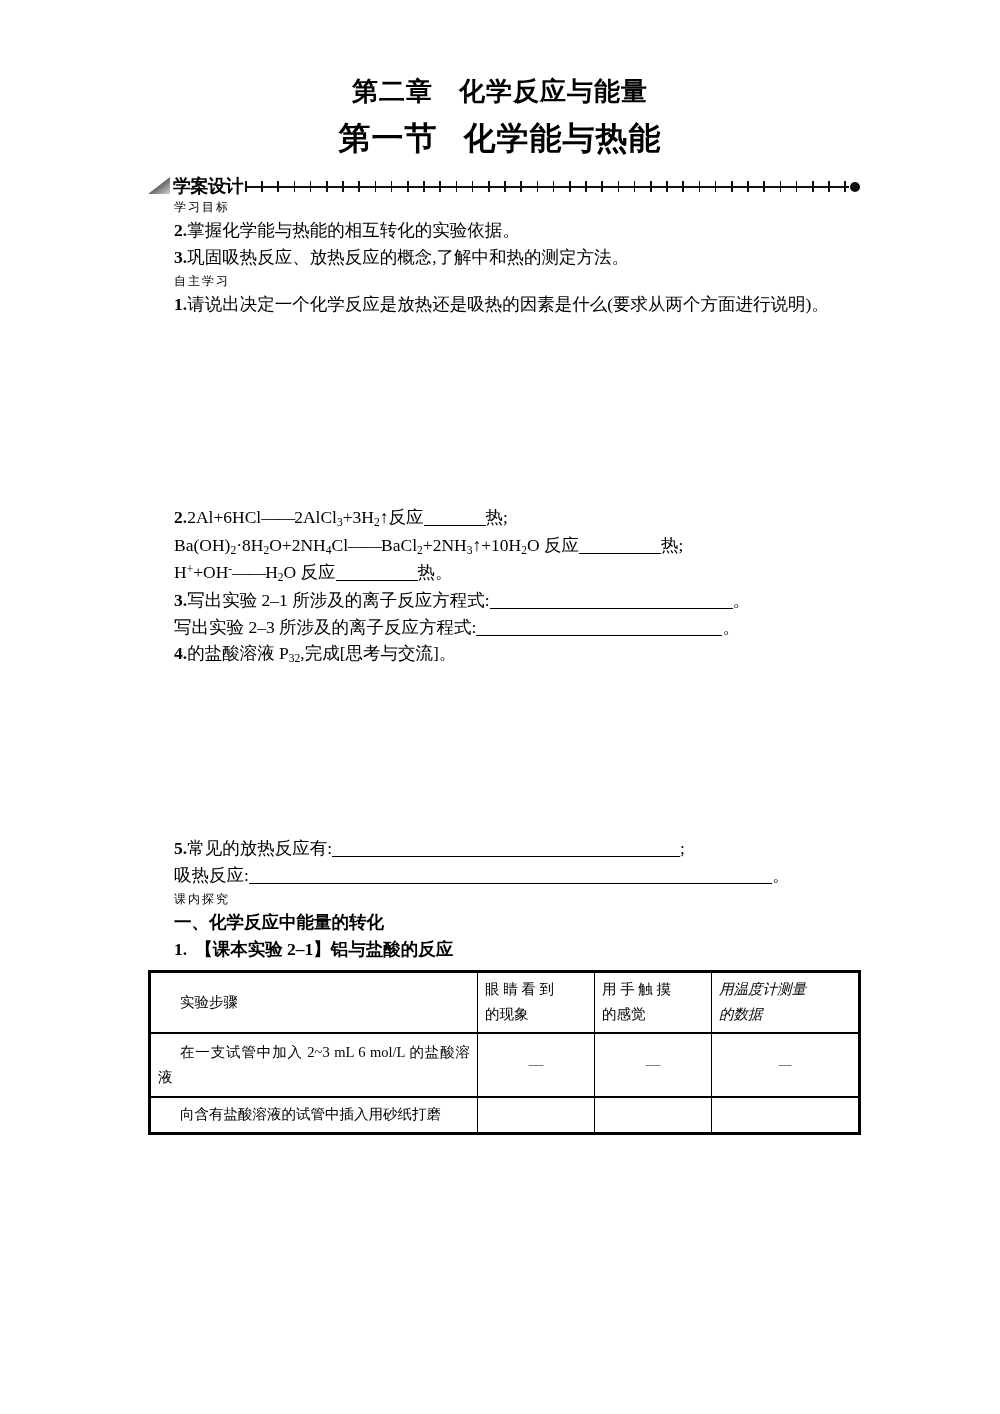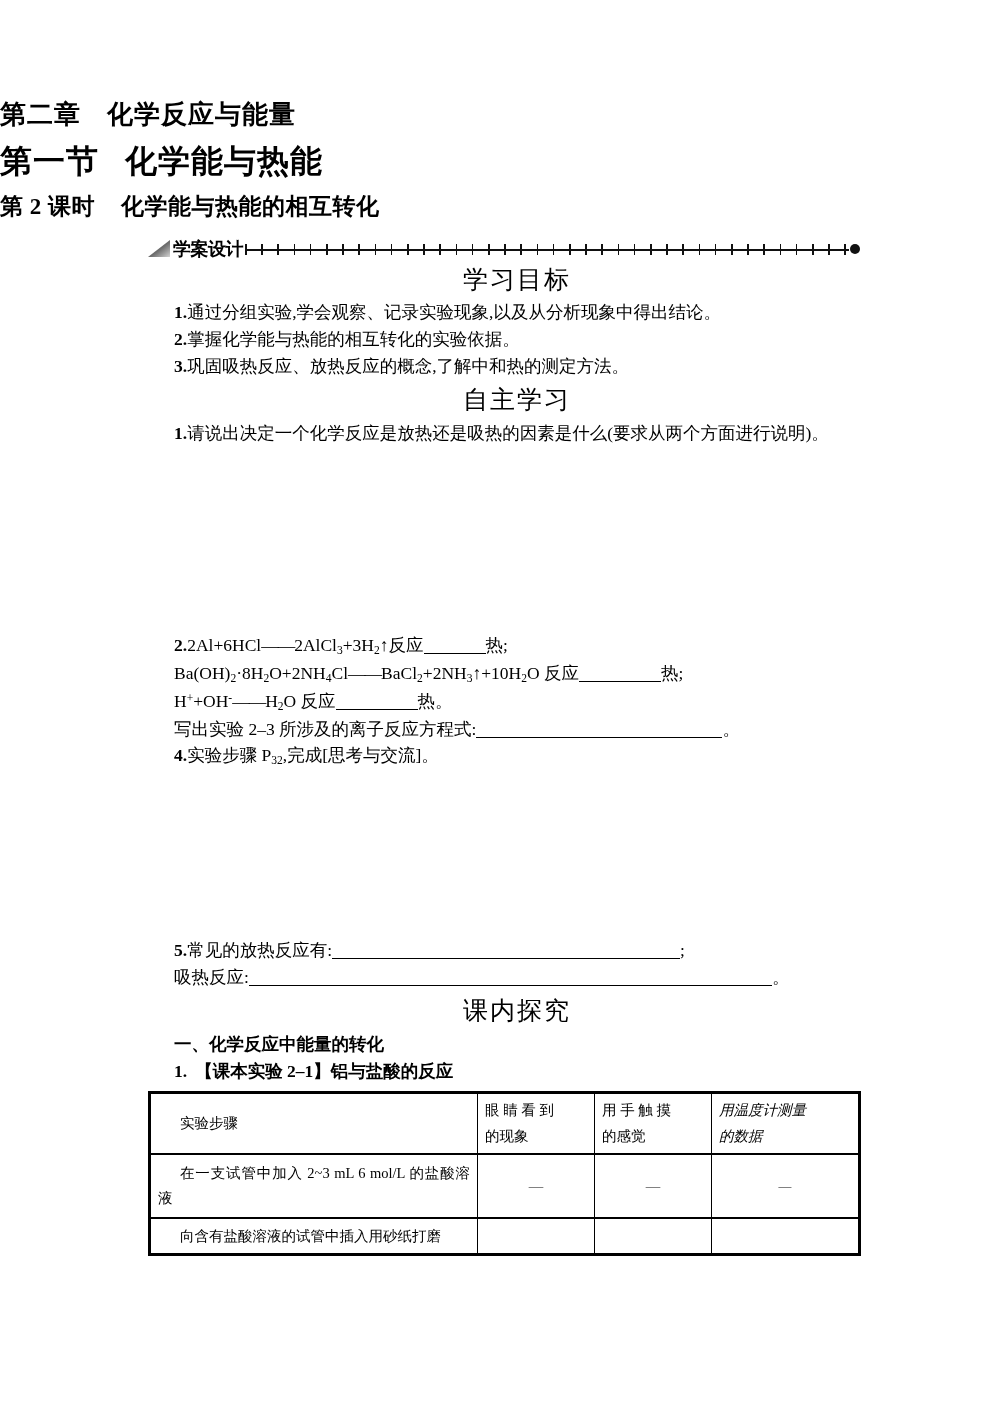"第二章 化学反应与能量" .title-block { padding-top: 99px -> 76px; text-align: left -> center }
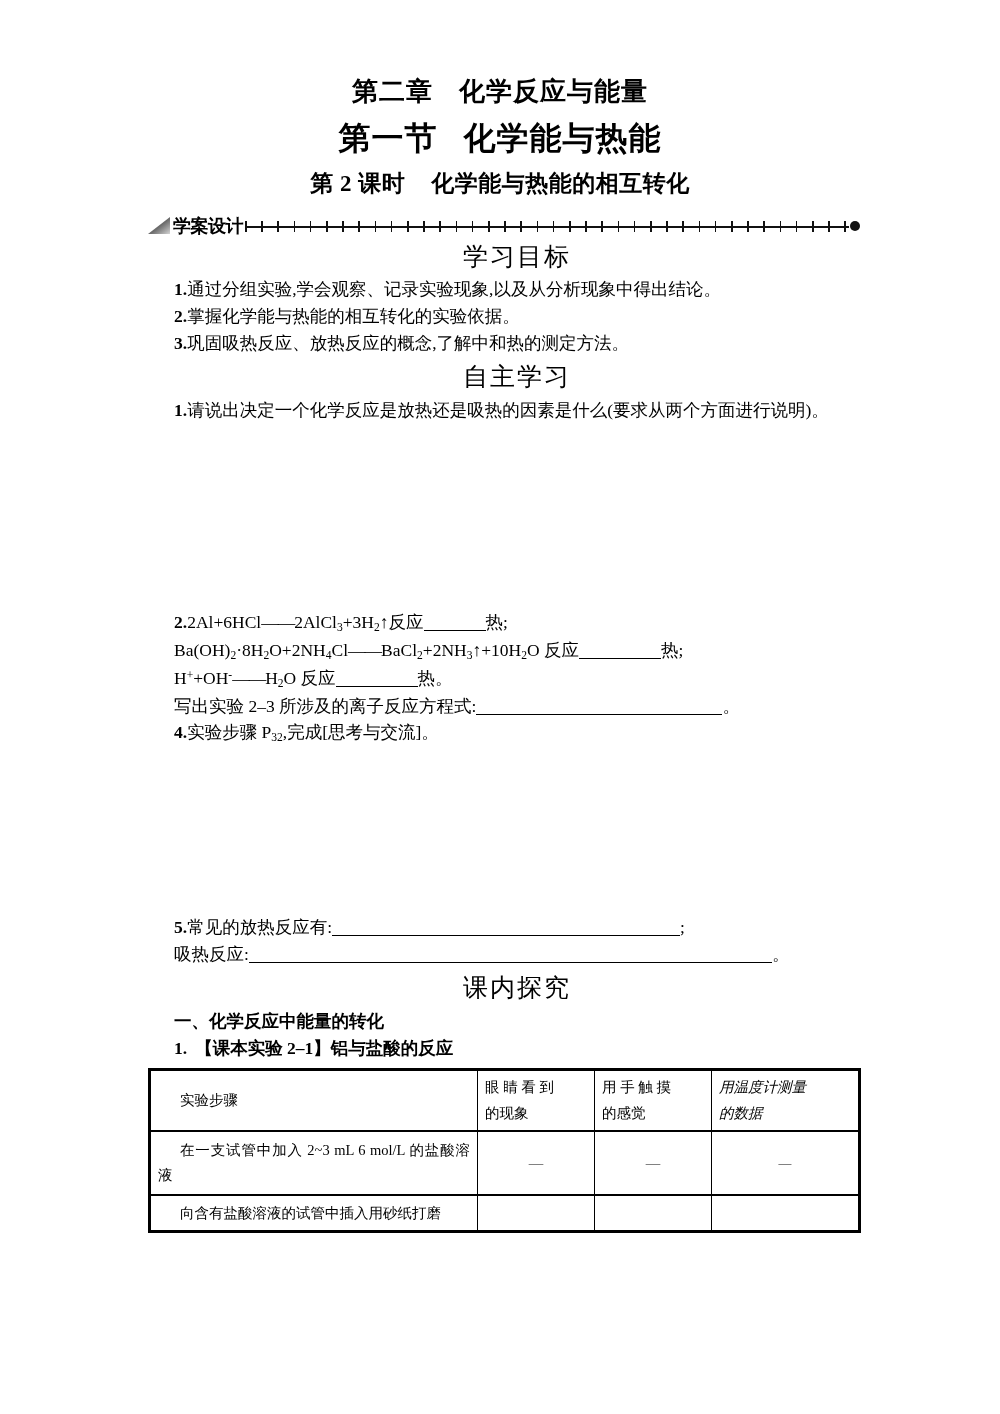"第 2 课时 化学能与热能的相互转化" div.lesson-title { html: <div><span>第 2 课时</span><span></span><span>化学能与热能的相互转化</span></div> -> none }
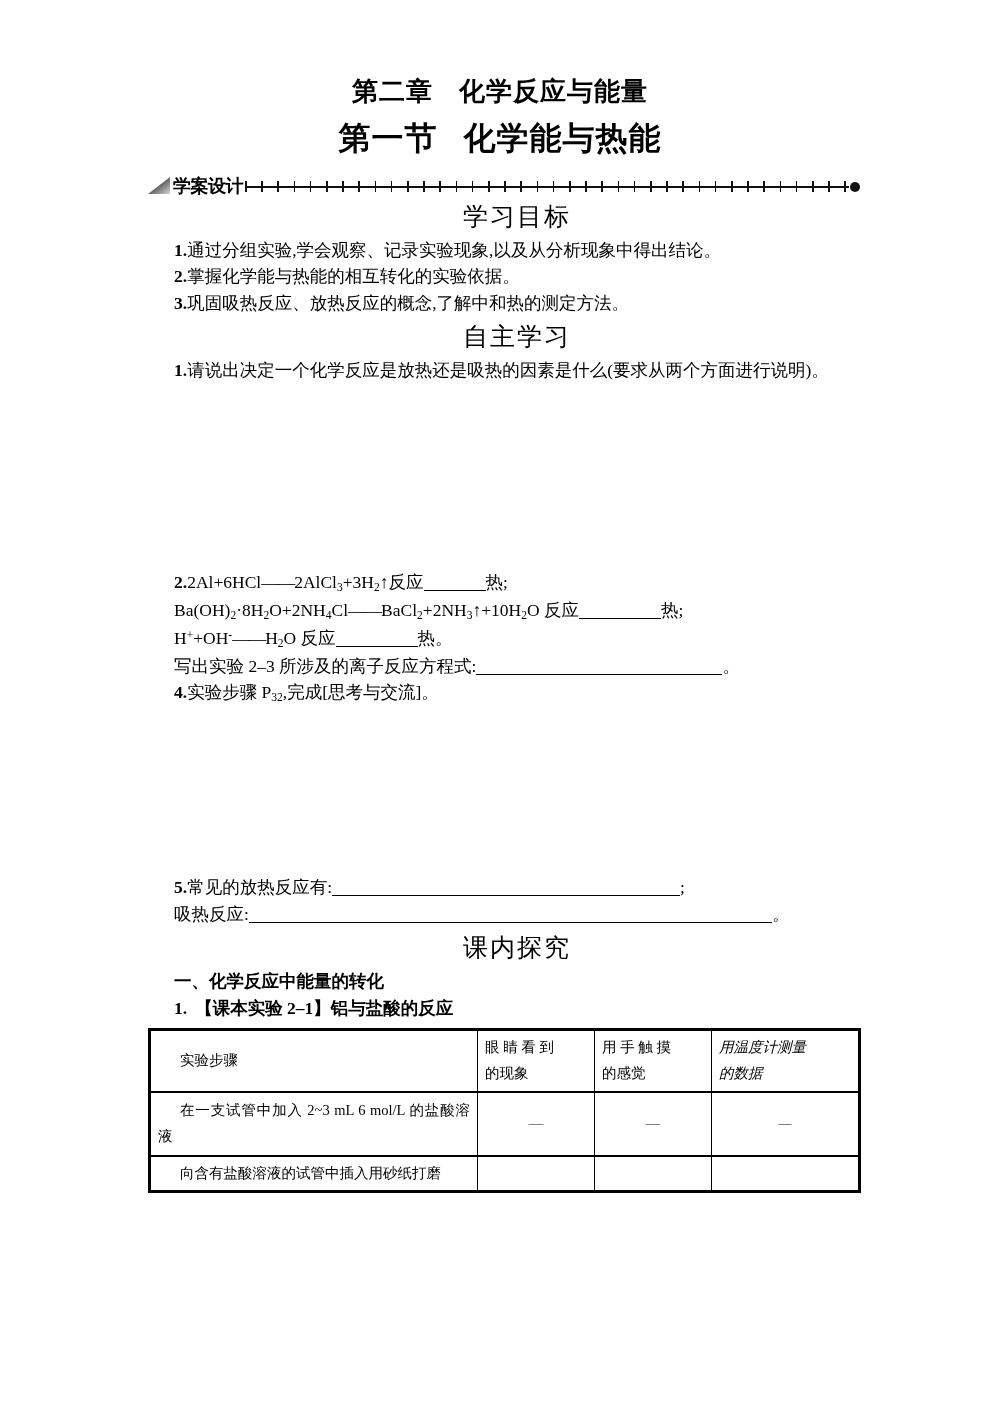"学习目标" .centered-head { font-size: 25px -> 12px; text-align: center -> none }
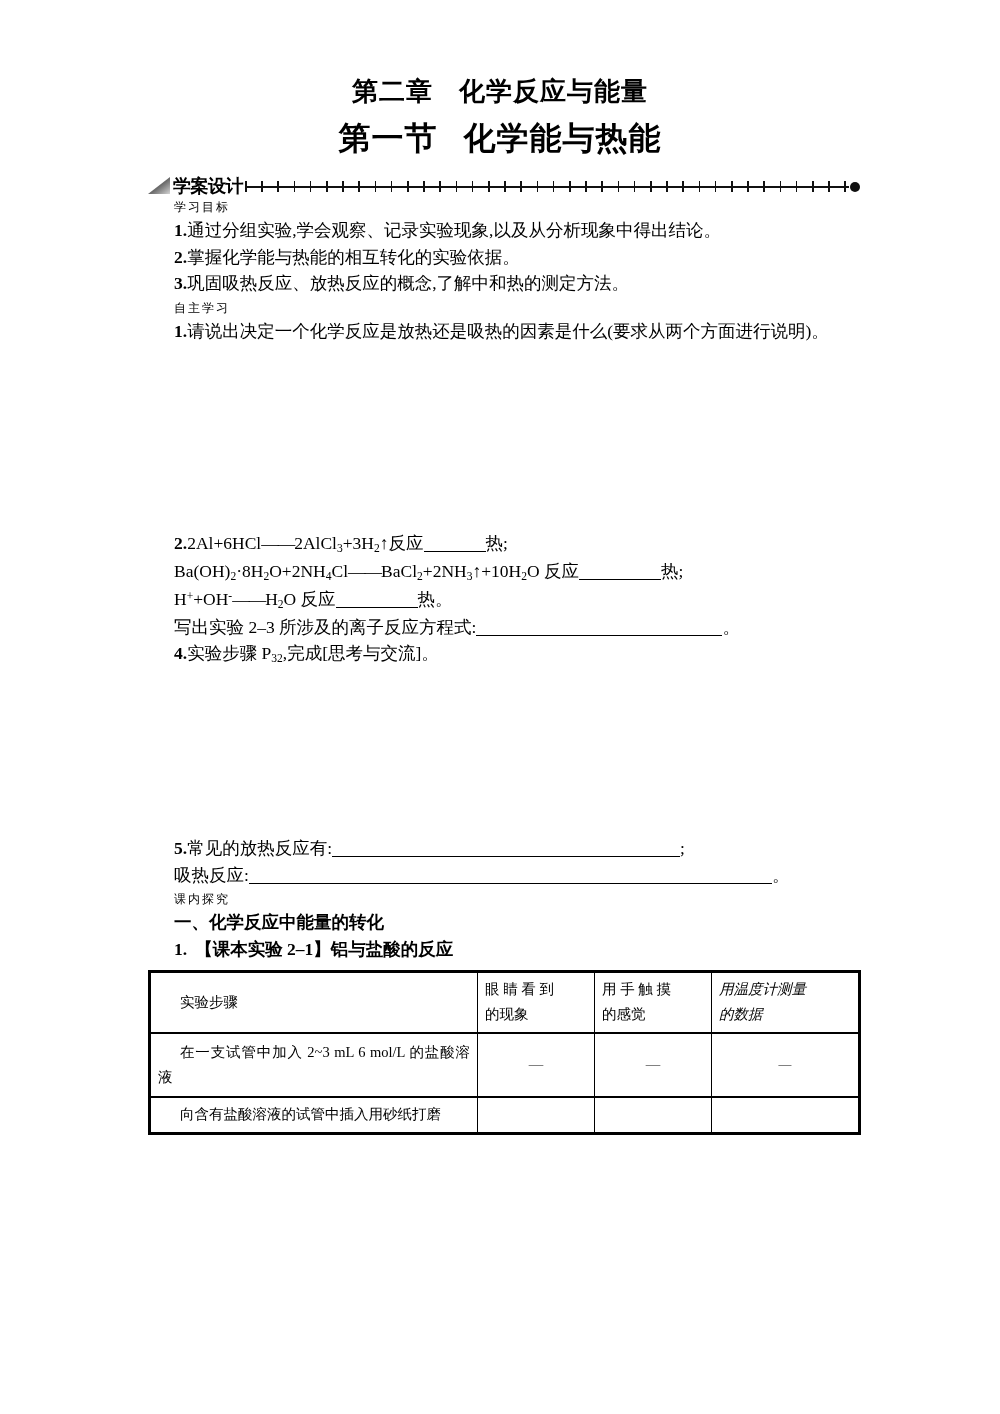"1.通过分组实验,学会观察、记录实验现象,以及从分析现象中得出结论。" div.para { html: <div><span>1.</span><span>通过分组实验,学会观察、记录实验现象,以及从分析现象中得出结论。</span></div> -> none }
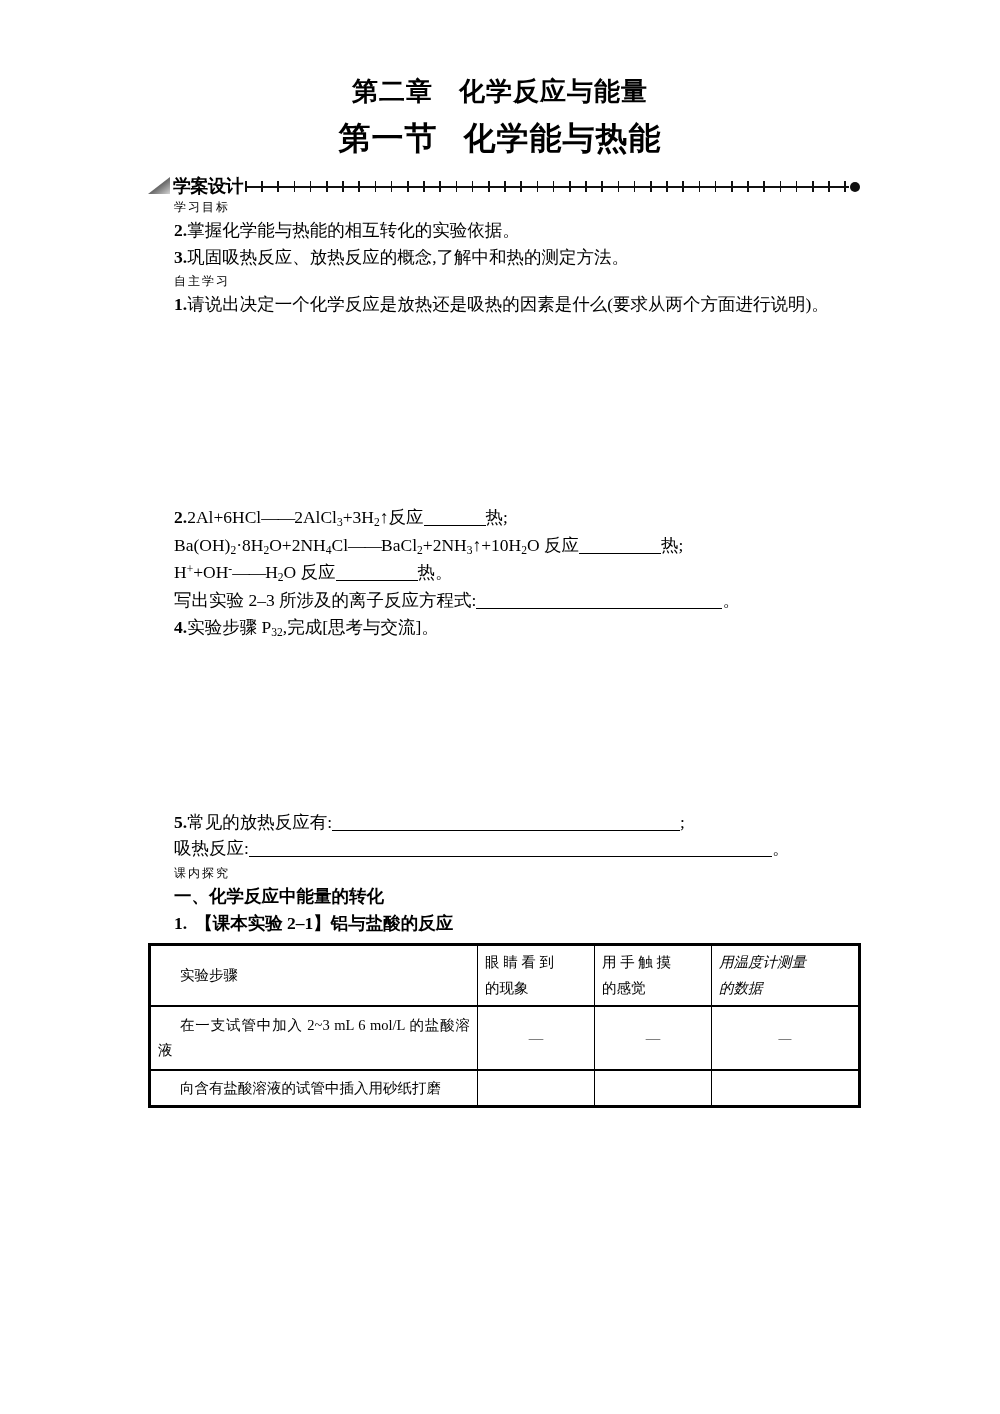"3.写出实验 2–1 所涉及的离子反应方程式: 。" div.para { html: none -> <div><span>3.</span><span>写出实验 2–1 所涉及的离子反应方程式:</span><span></span><span>。</span></div> }
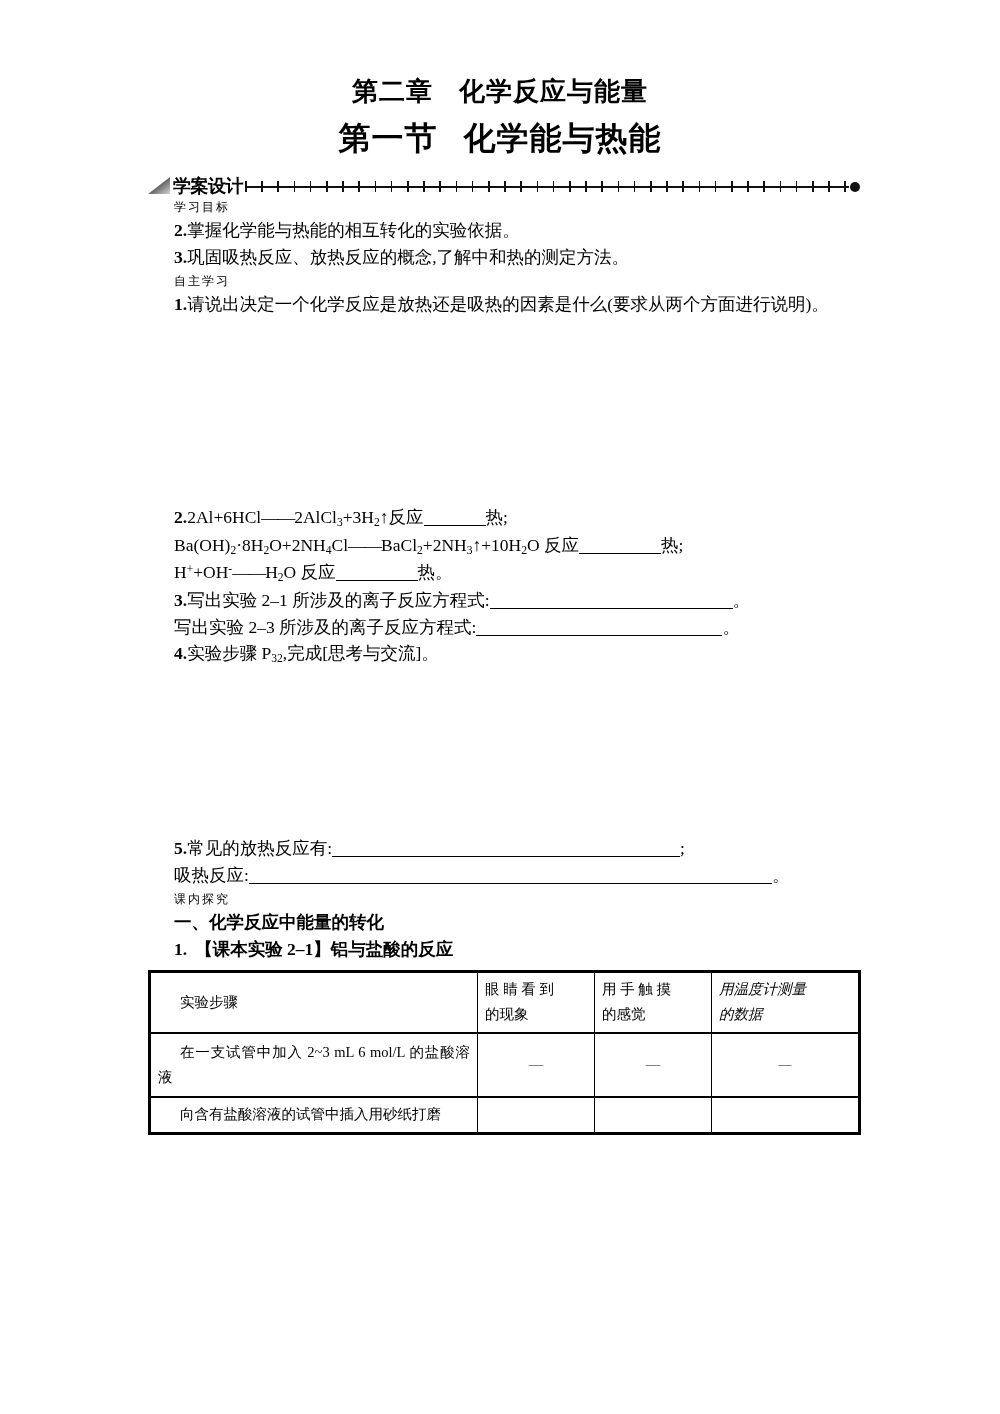"实验步骤 P" span { text: 实验步骤 -> 的盐酸溶液 }
